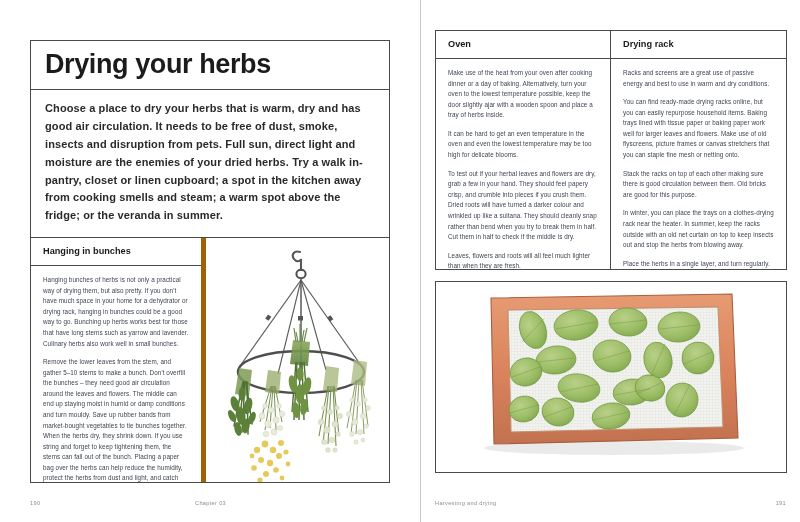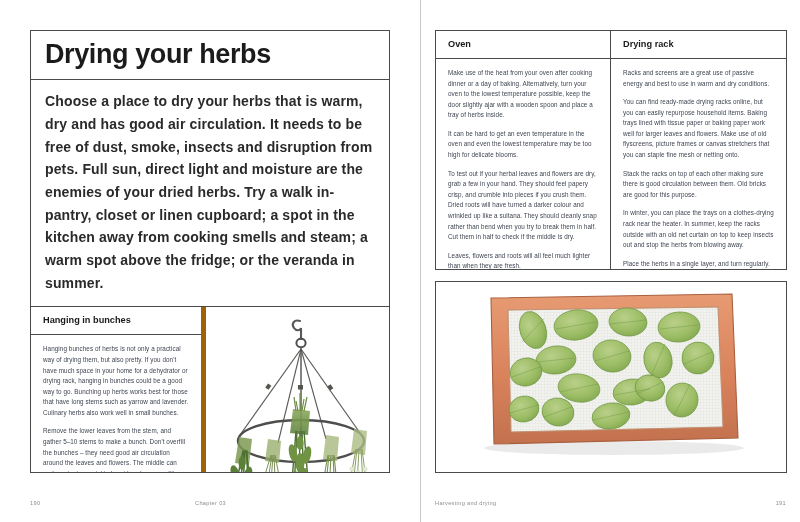"Drying your herbs" .l-frame { top: 30px -> 40px }
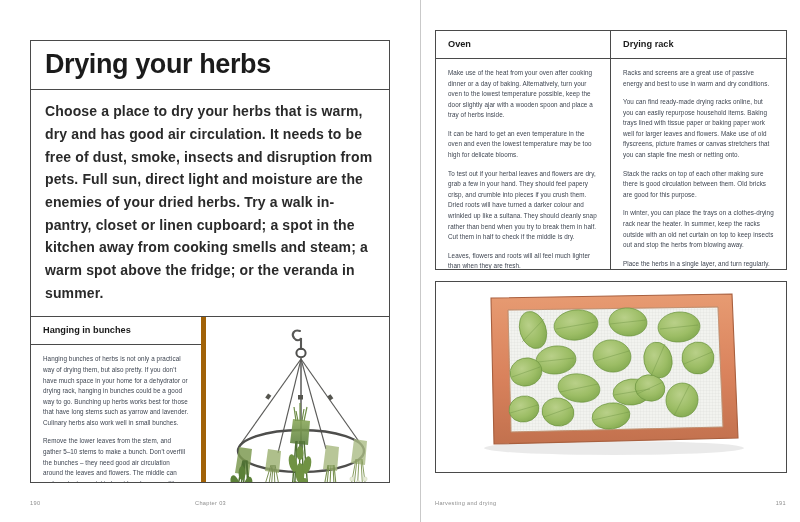"Choose a place to dry" .intro-cell p { font-size: 14px -> 11px }
